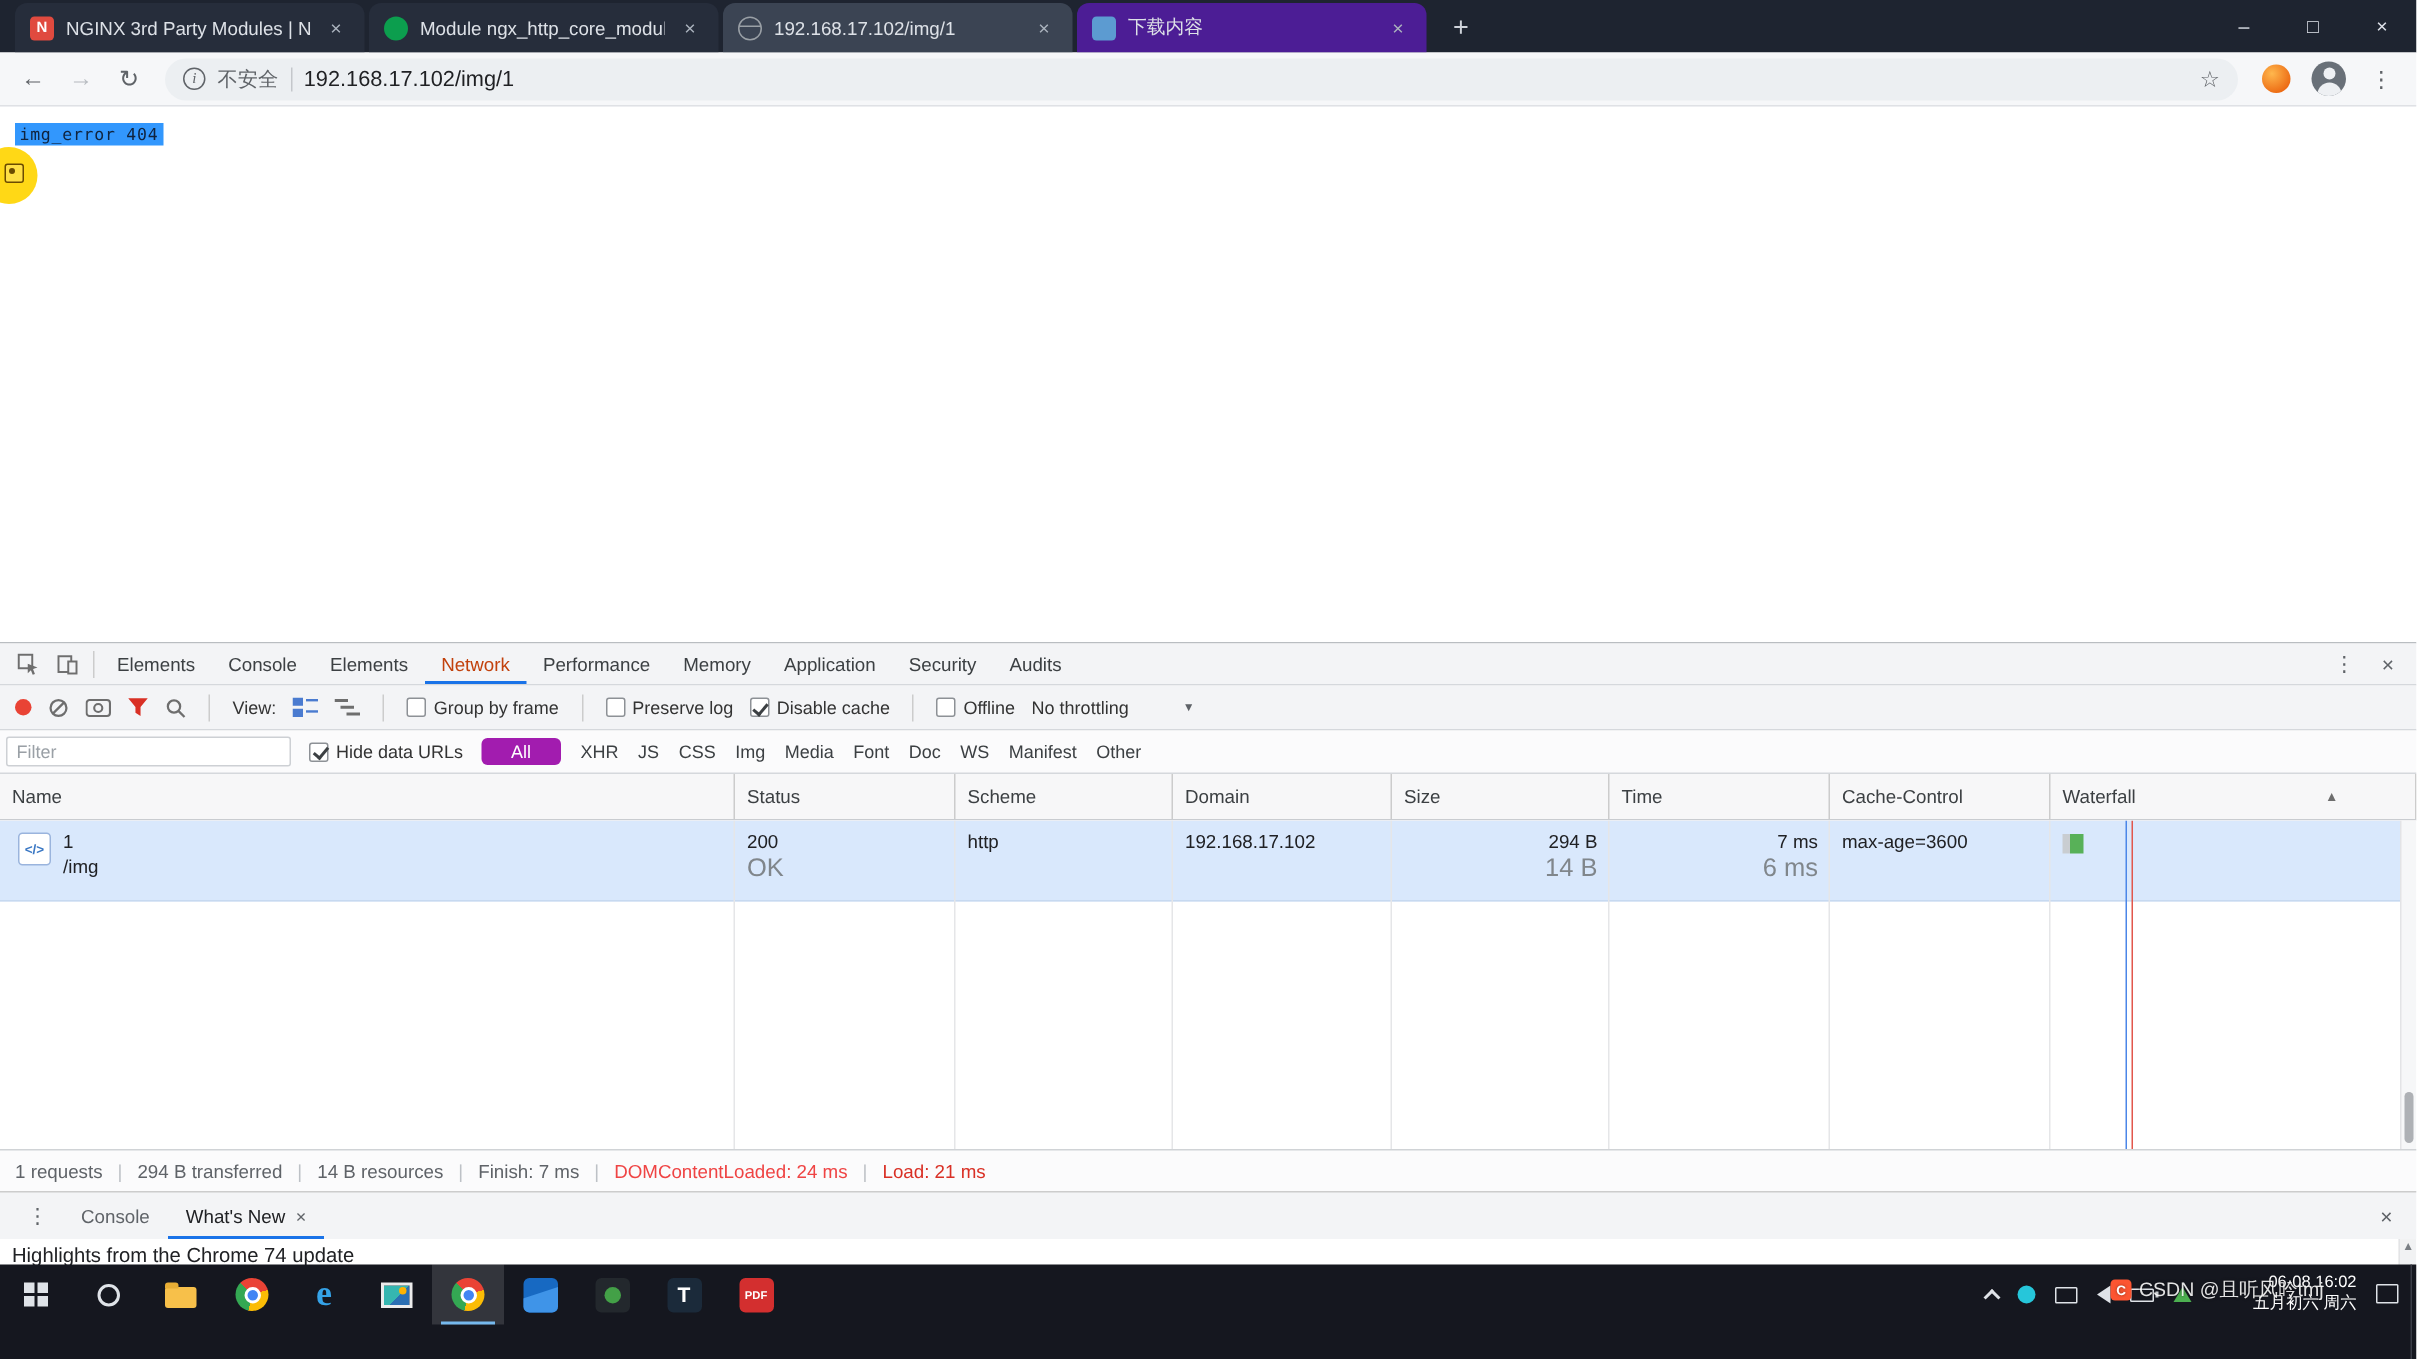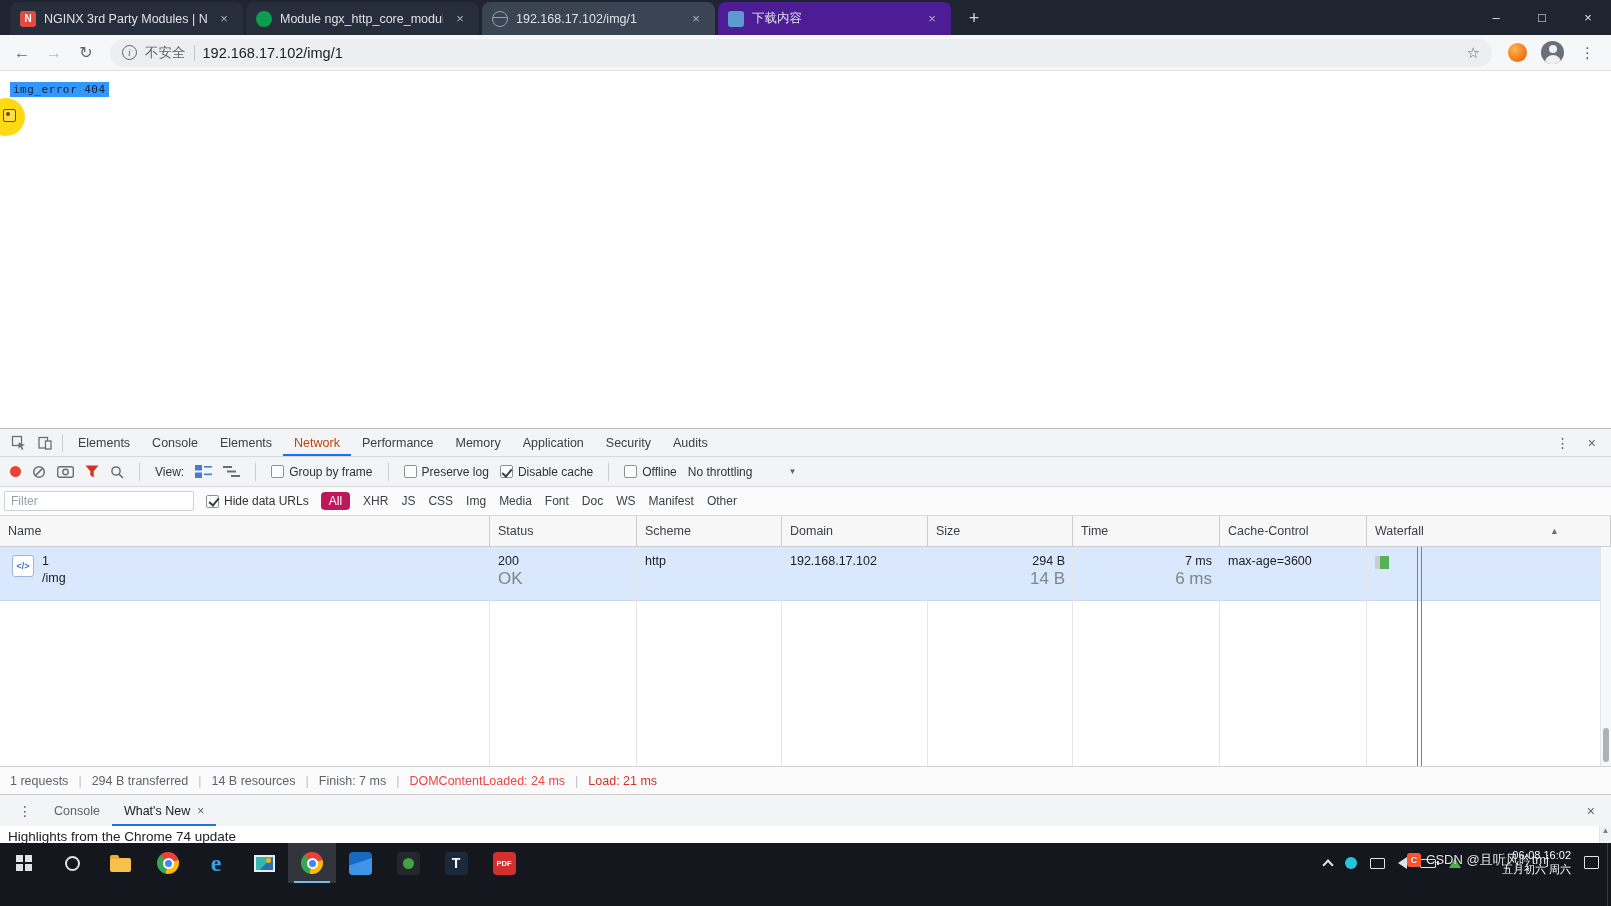"All" .pill { background: #be185d -> #a21caf; padding: 2px 8px -> 2px 20px }
